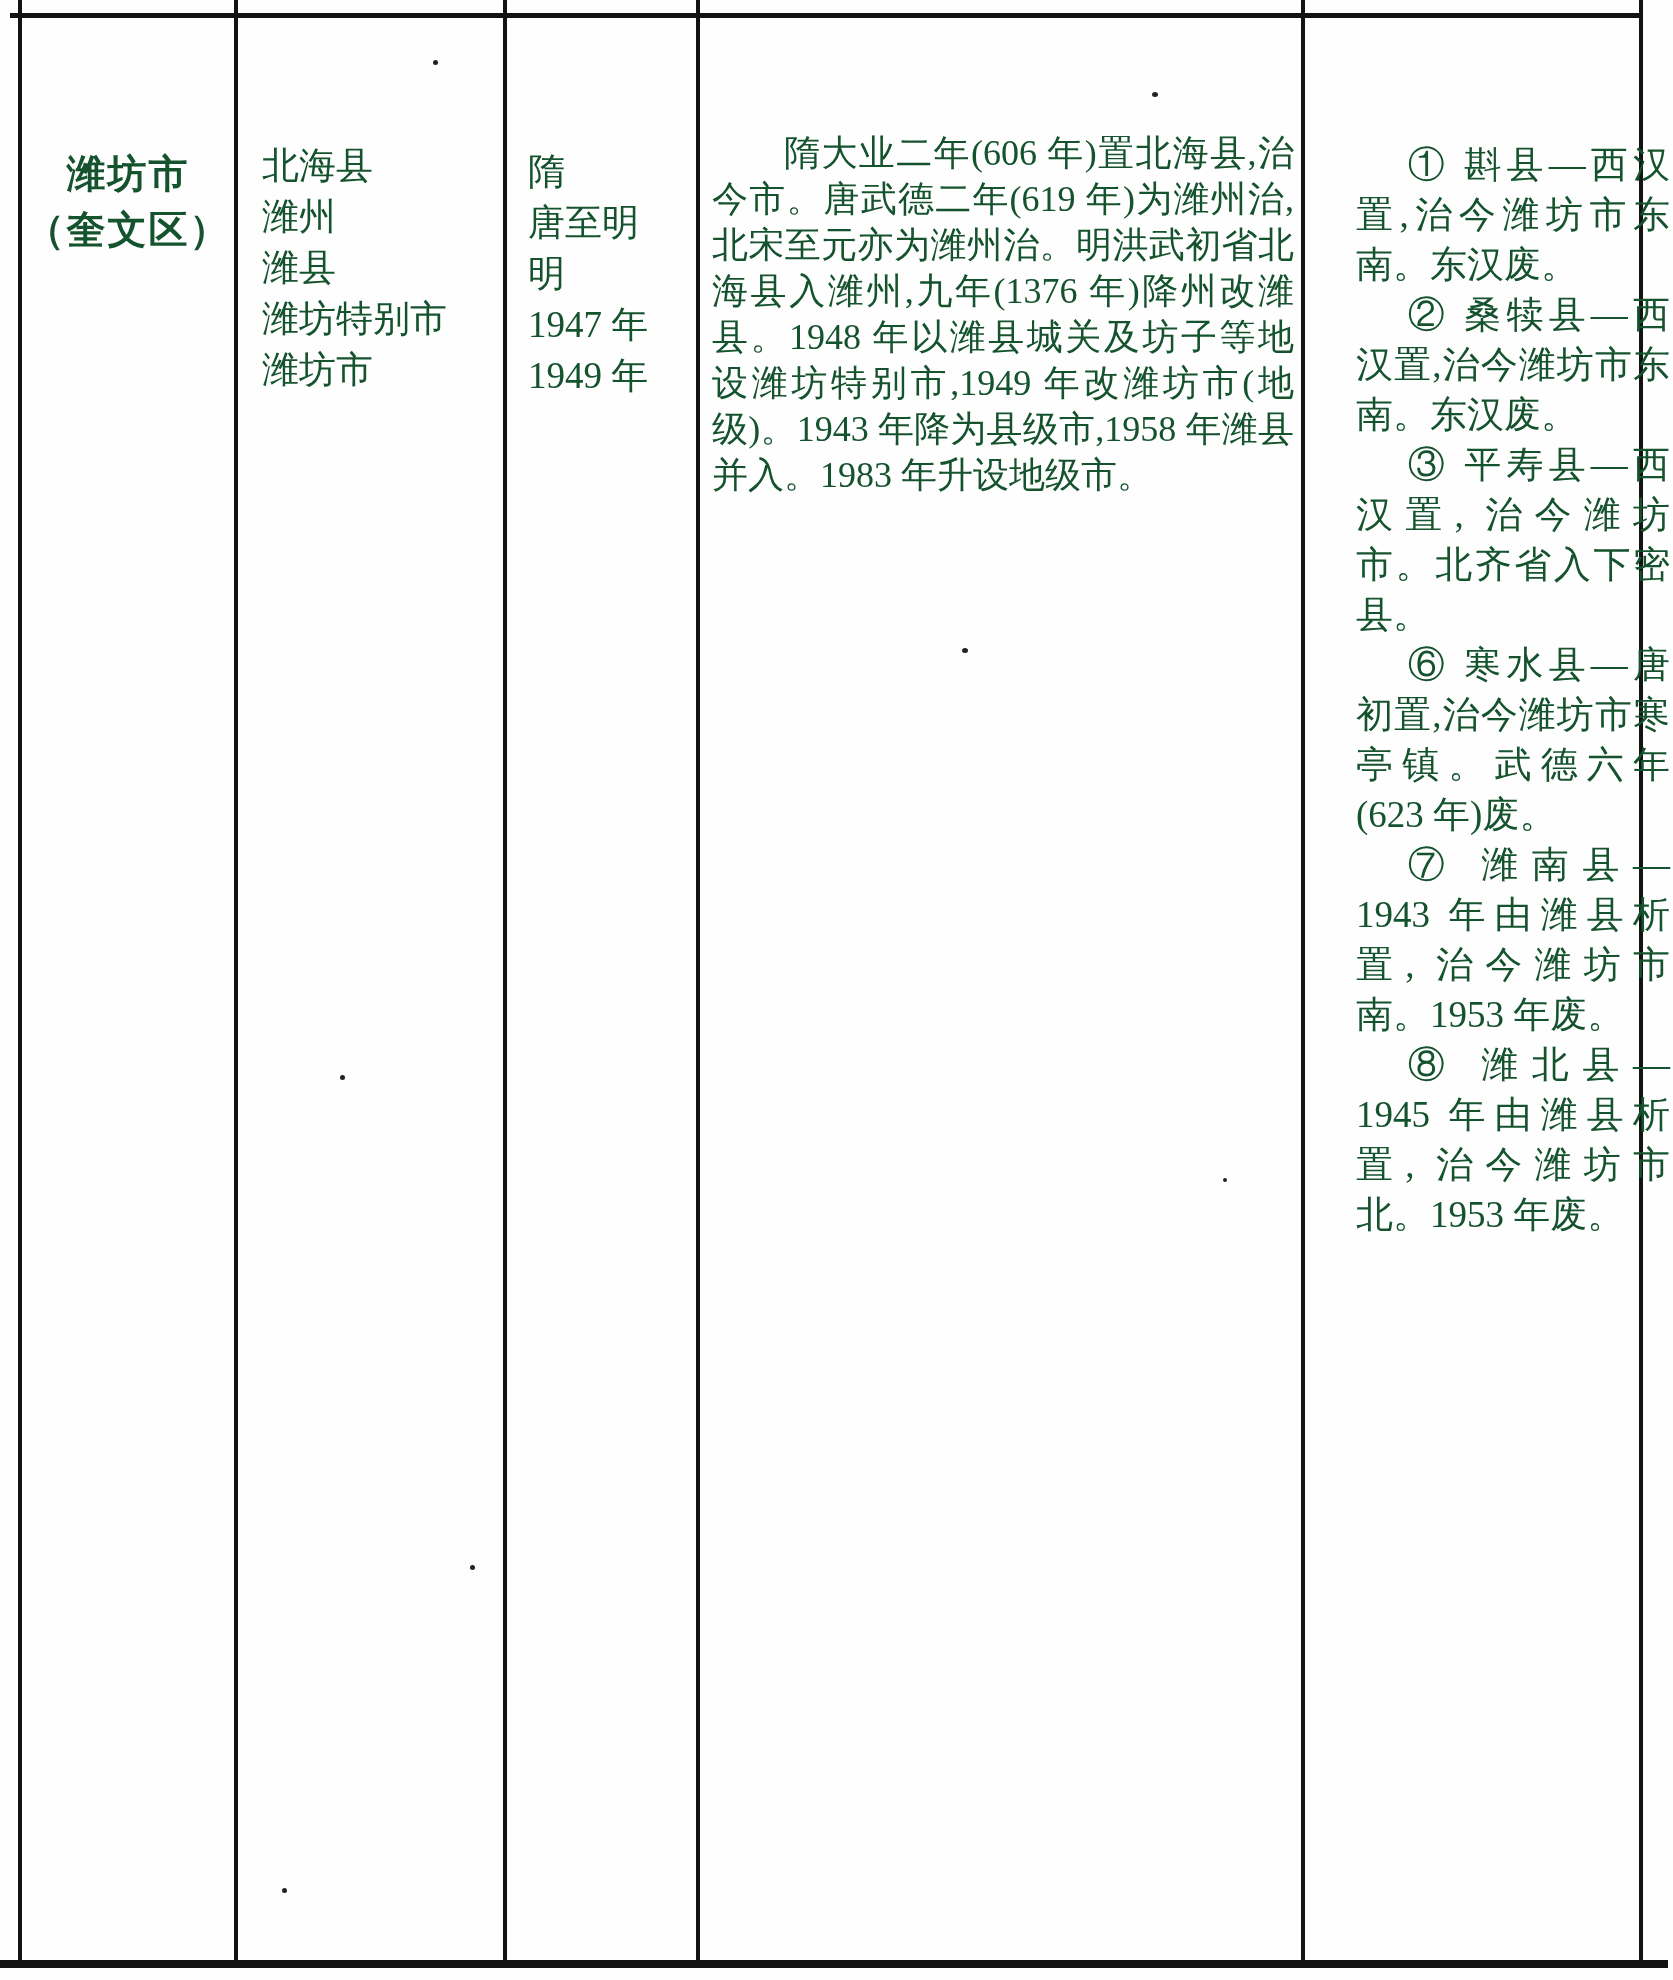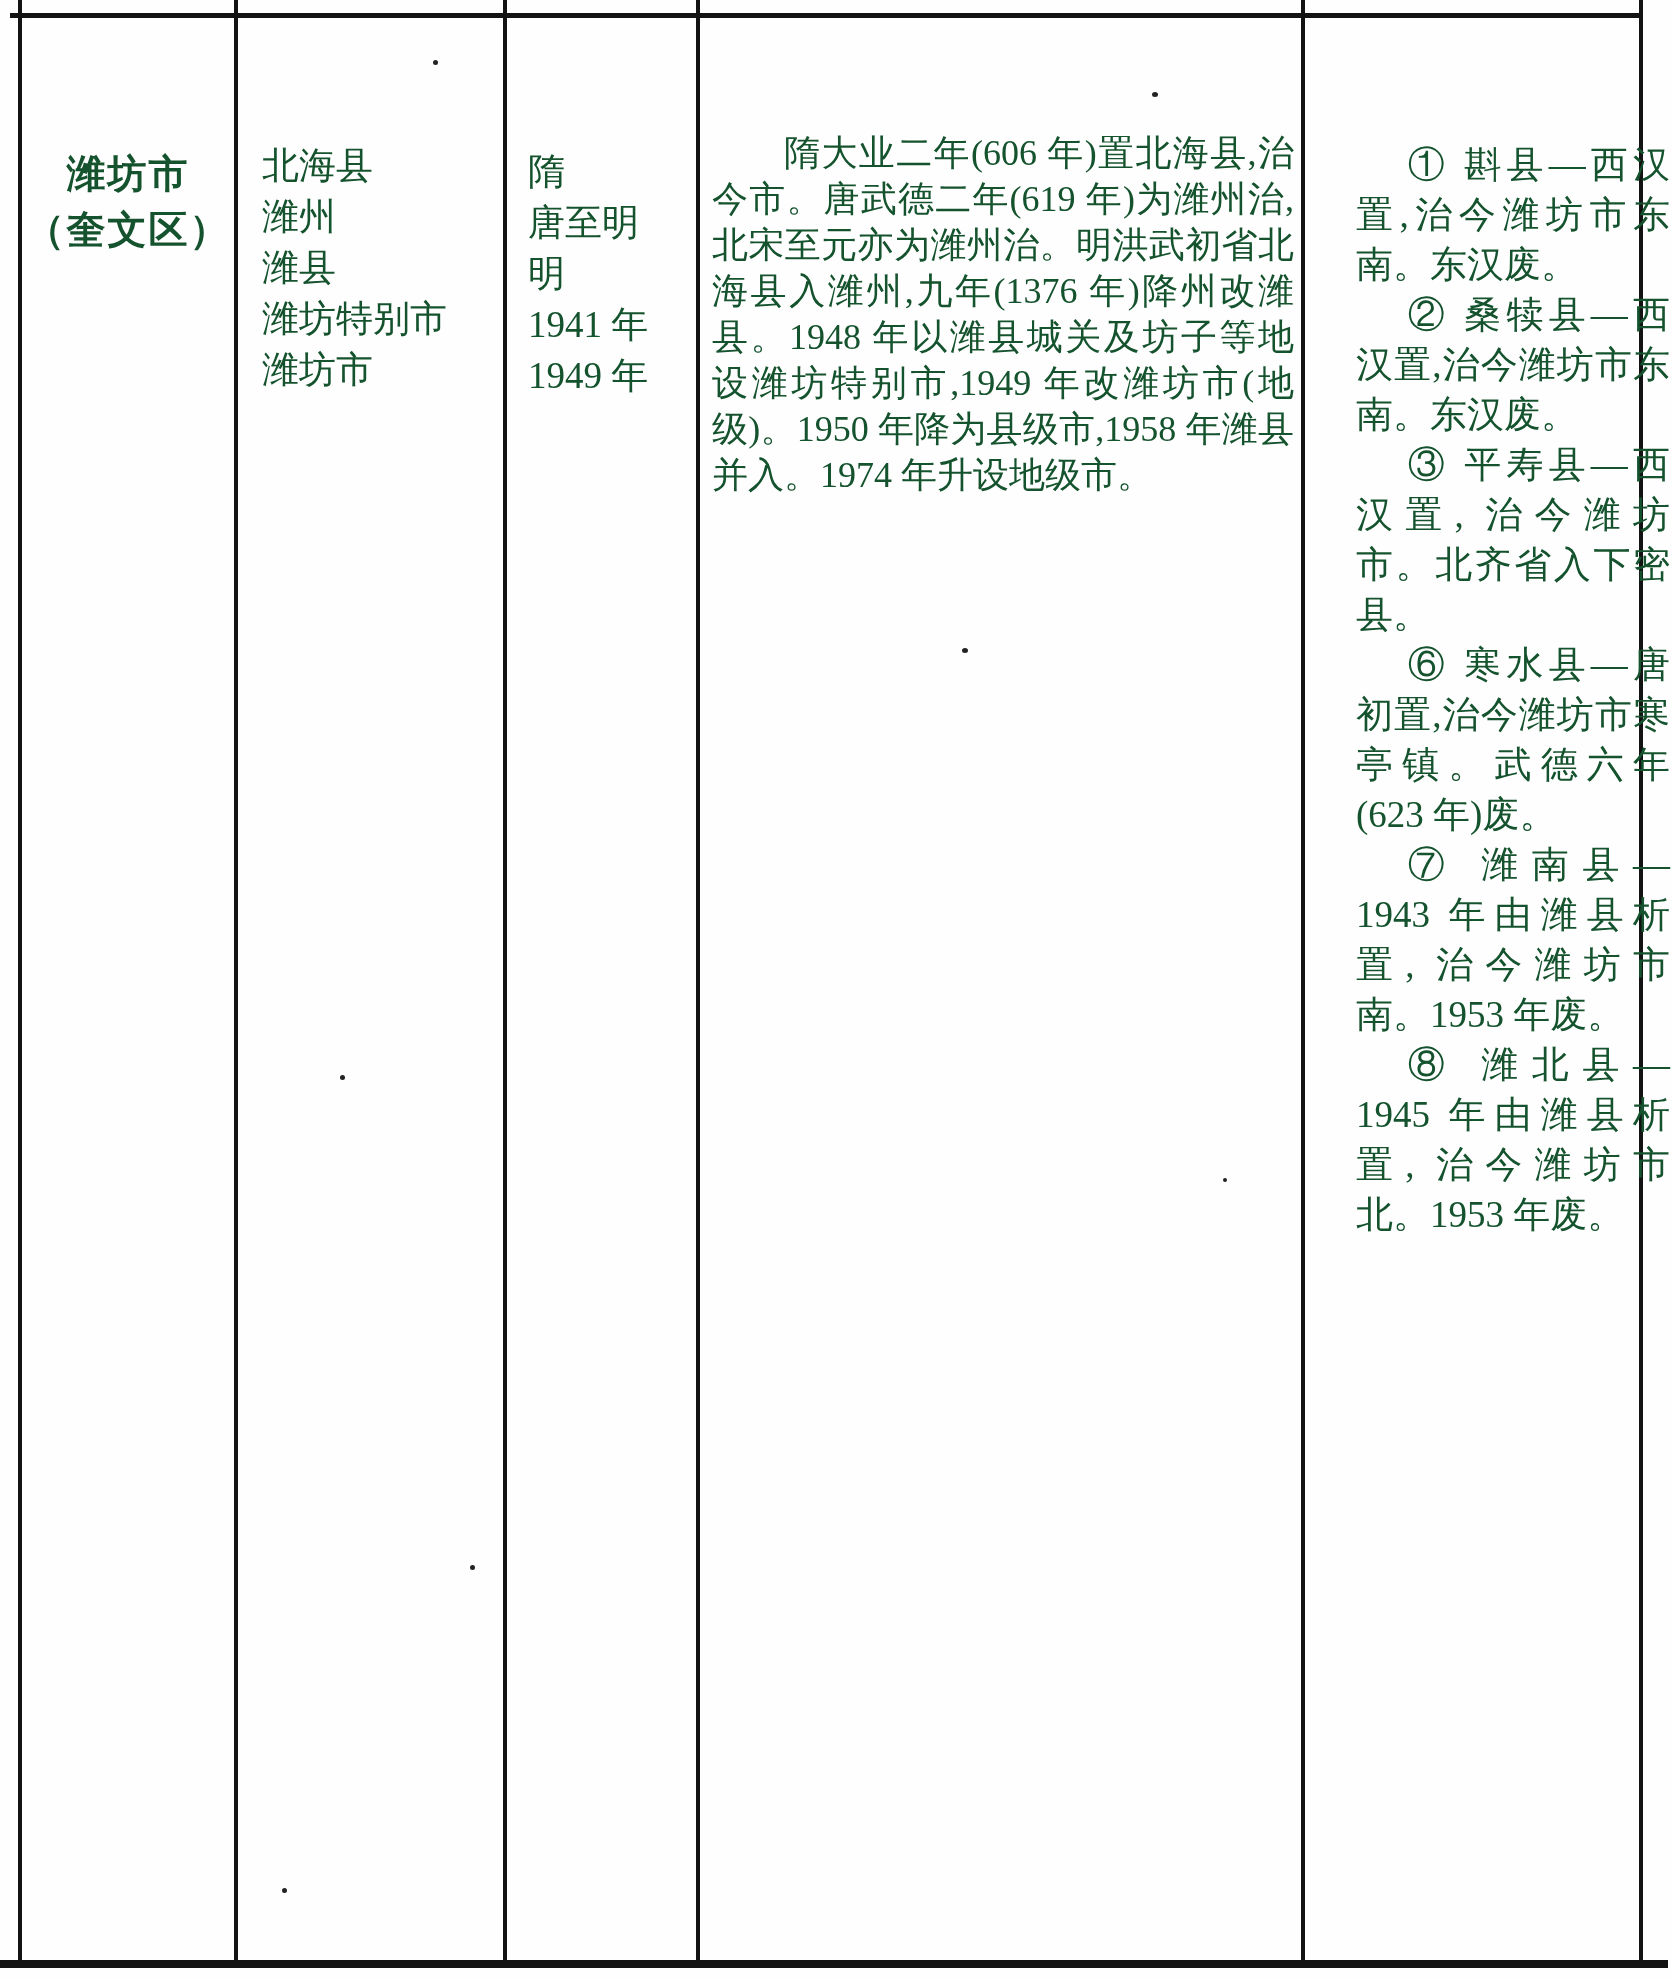"隋大业二年(606 年)置北海县,治今市。唐武德二年(619" p { text: 1950 年降为县级市,1958 年潍县并入。1974 -> 1943 年降为县级市,1958 年潍县并入。1983 }
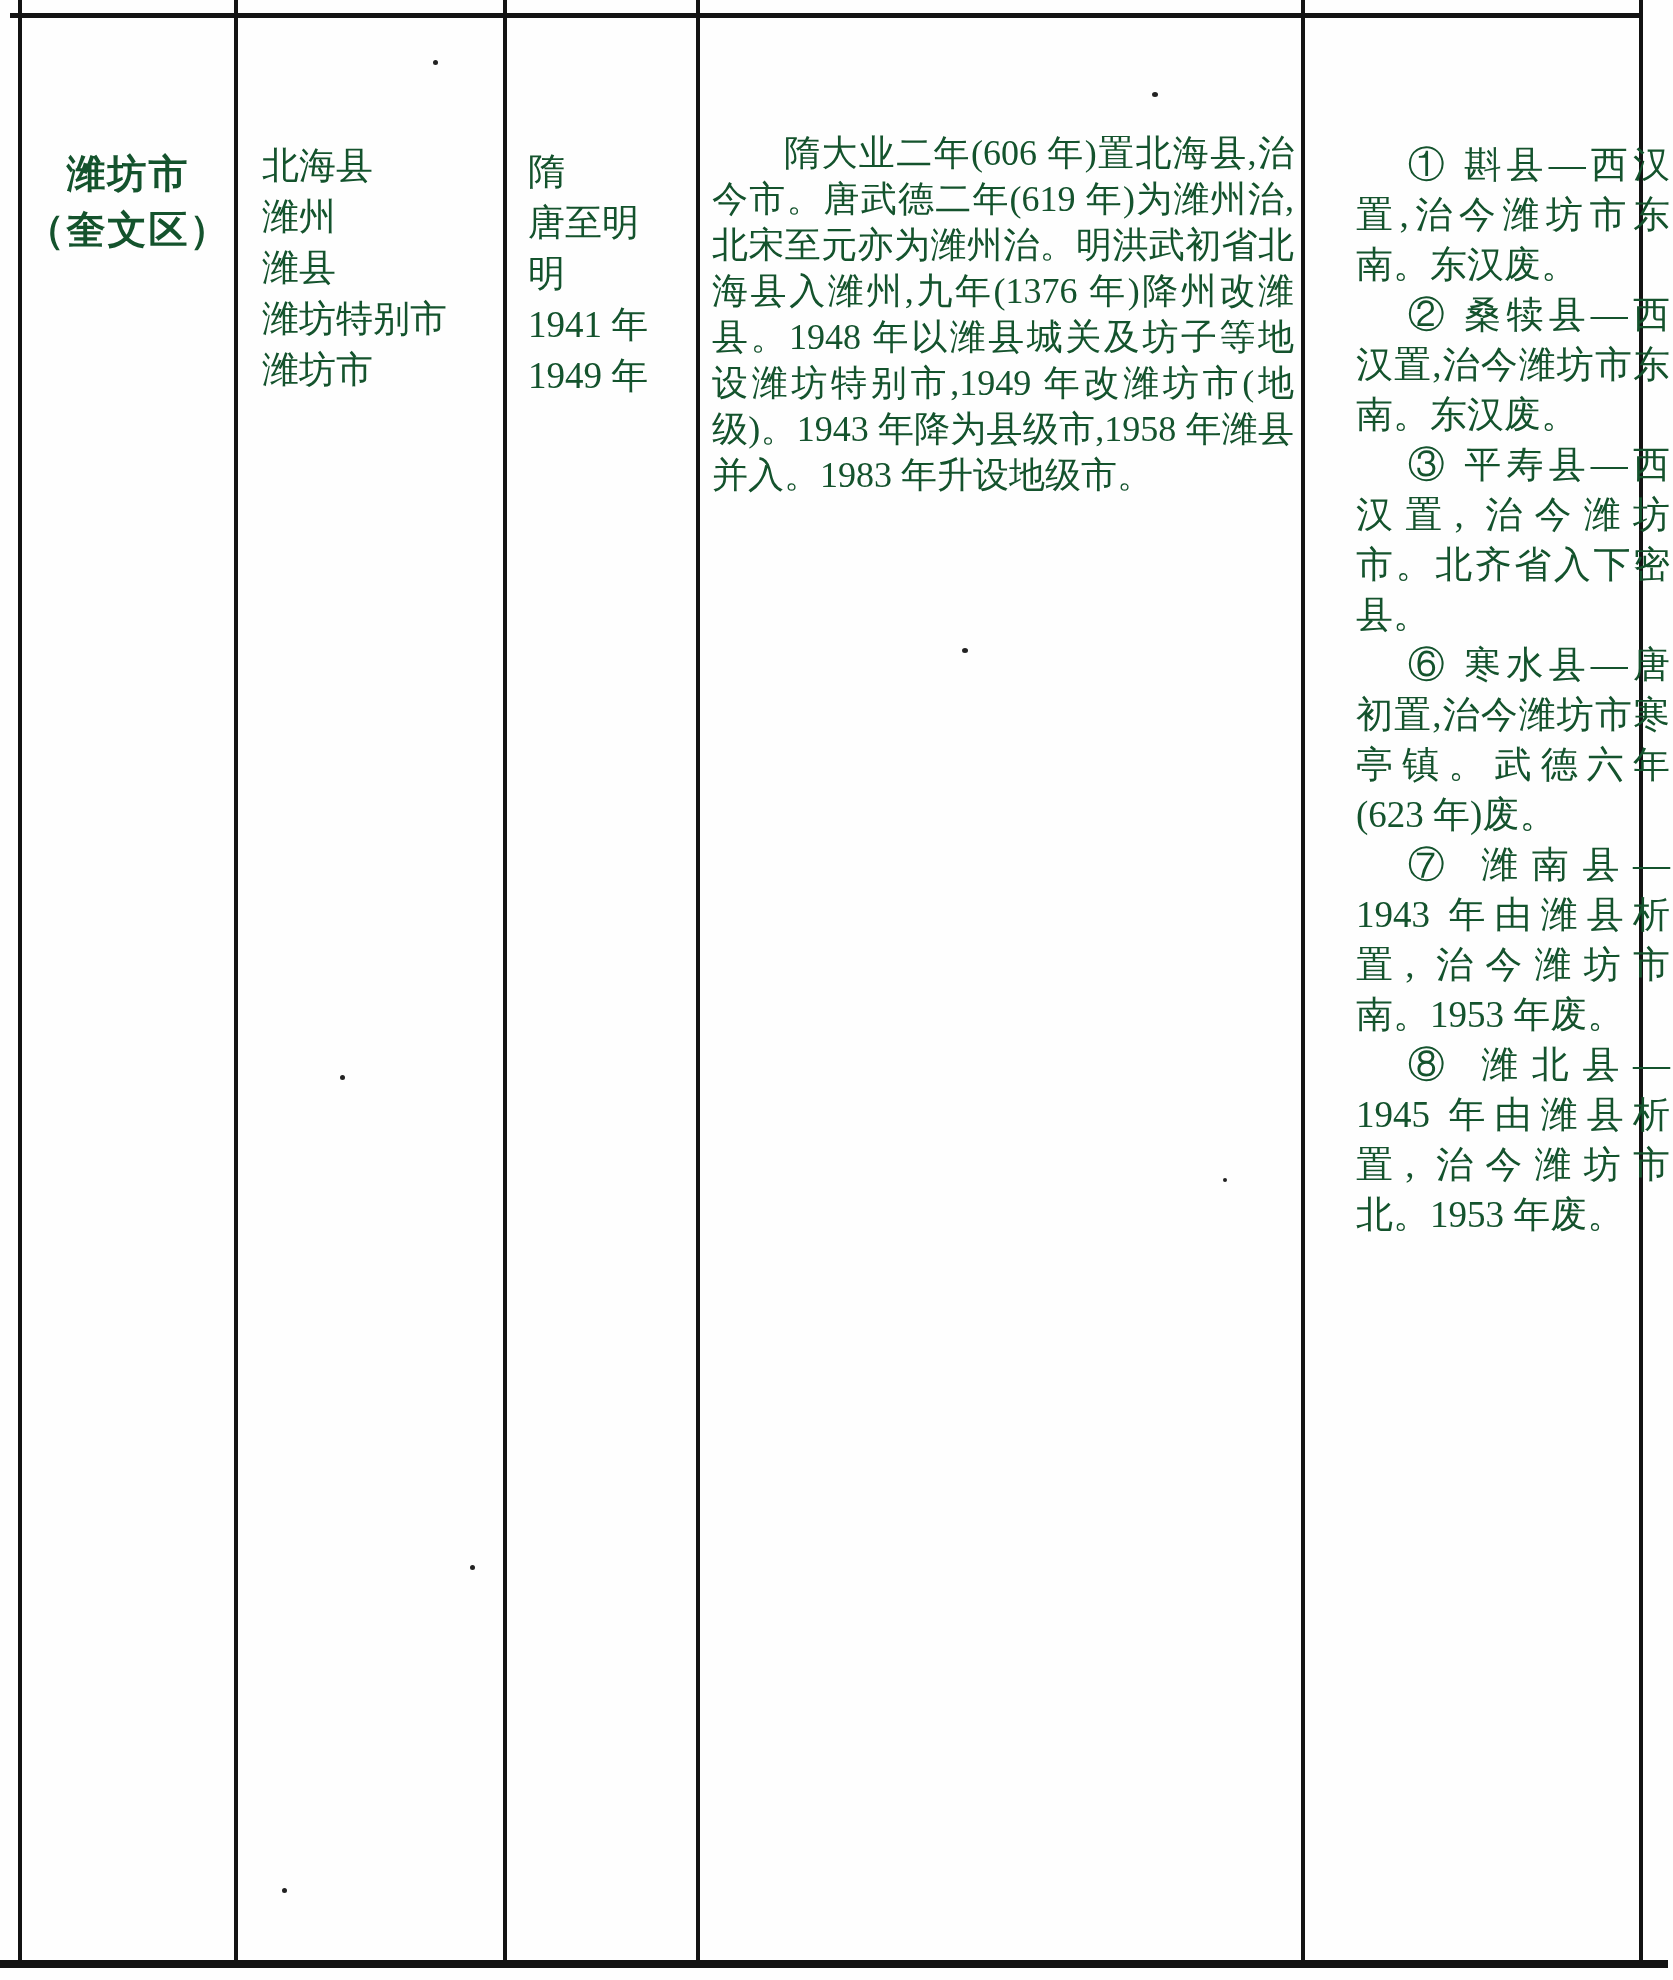"1941 年" div { text: 1941 -> 1947 }
